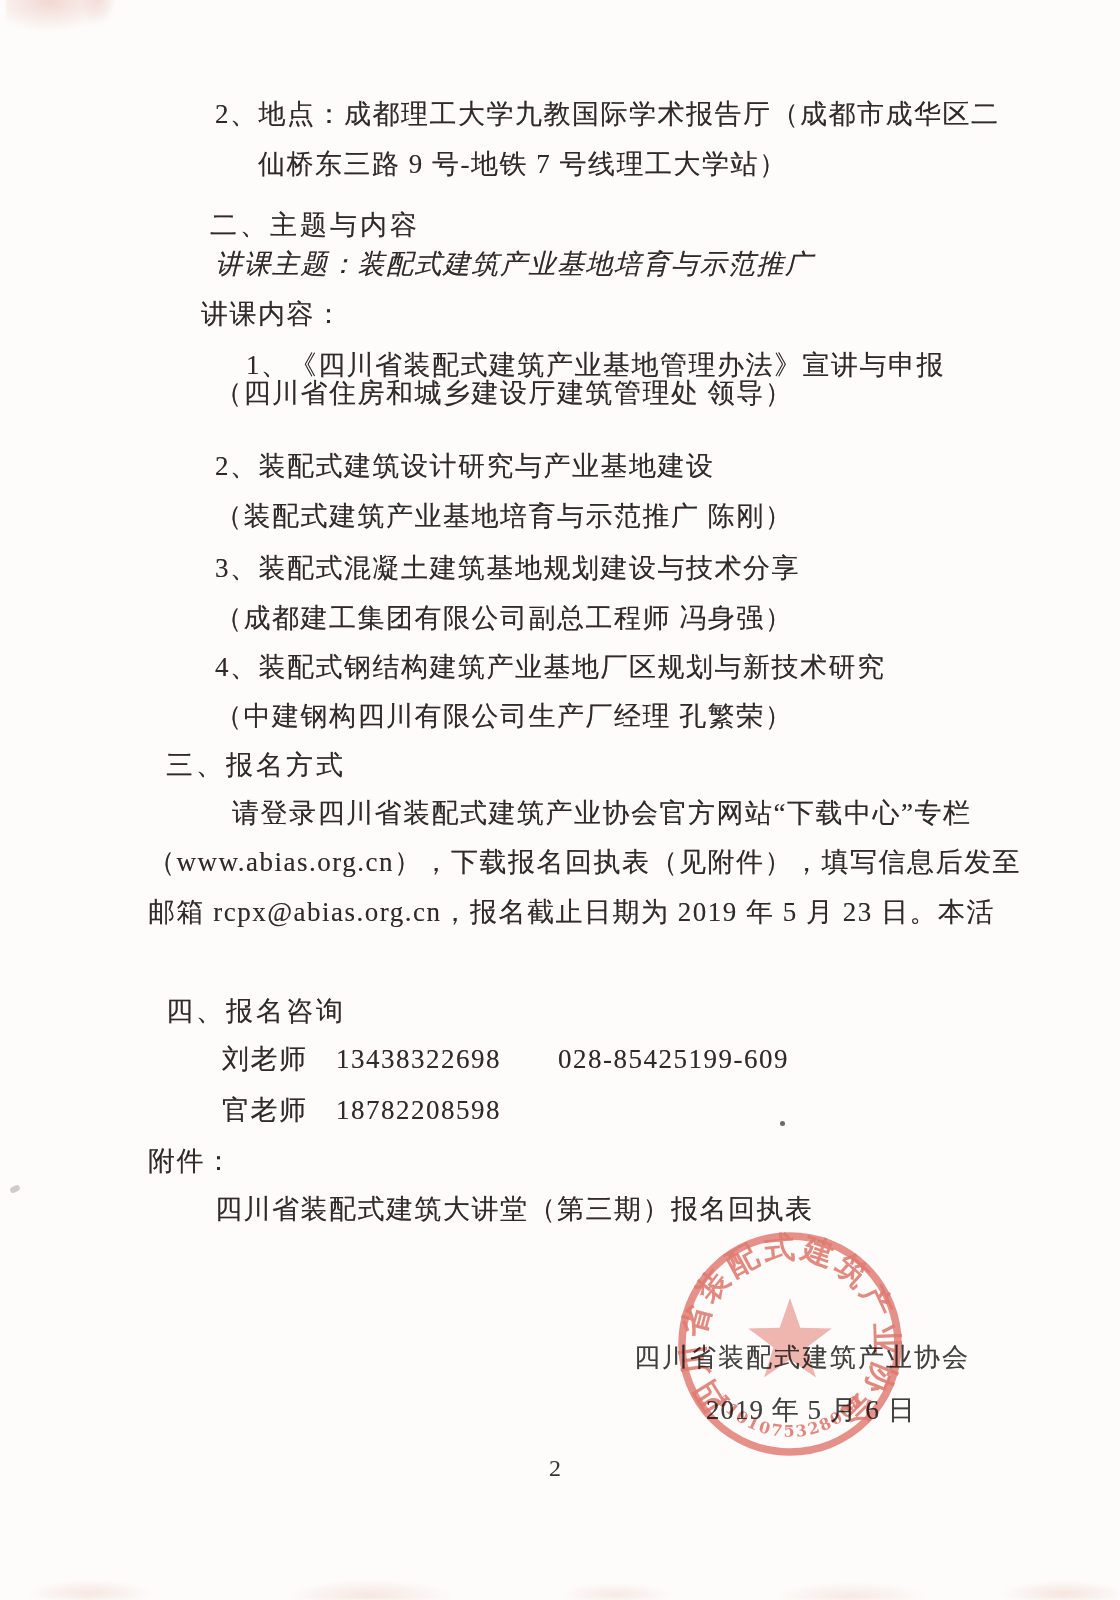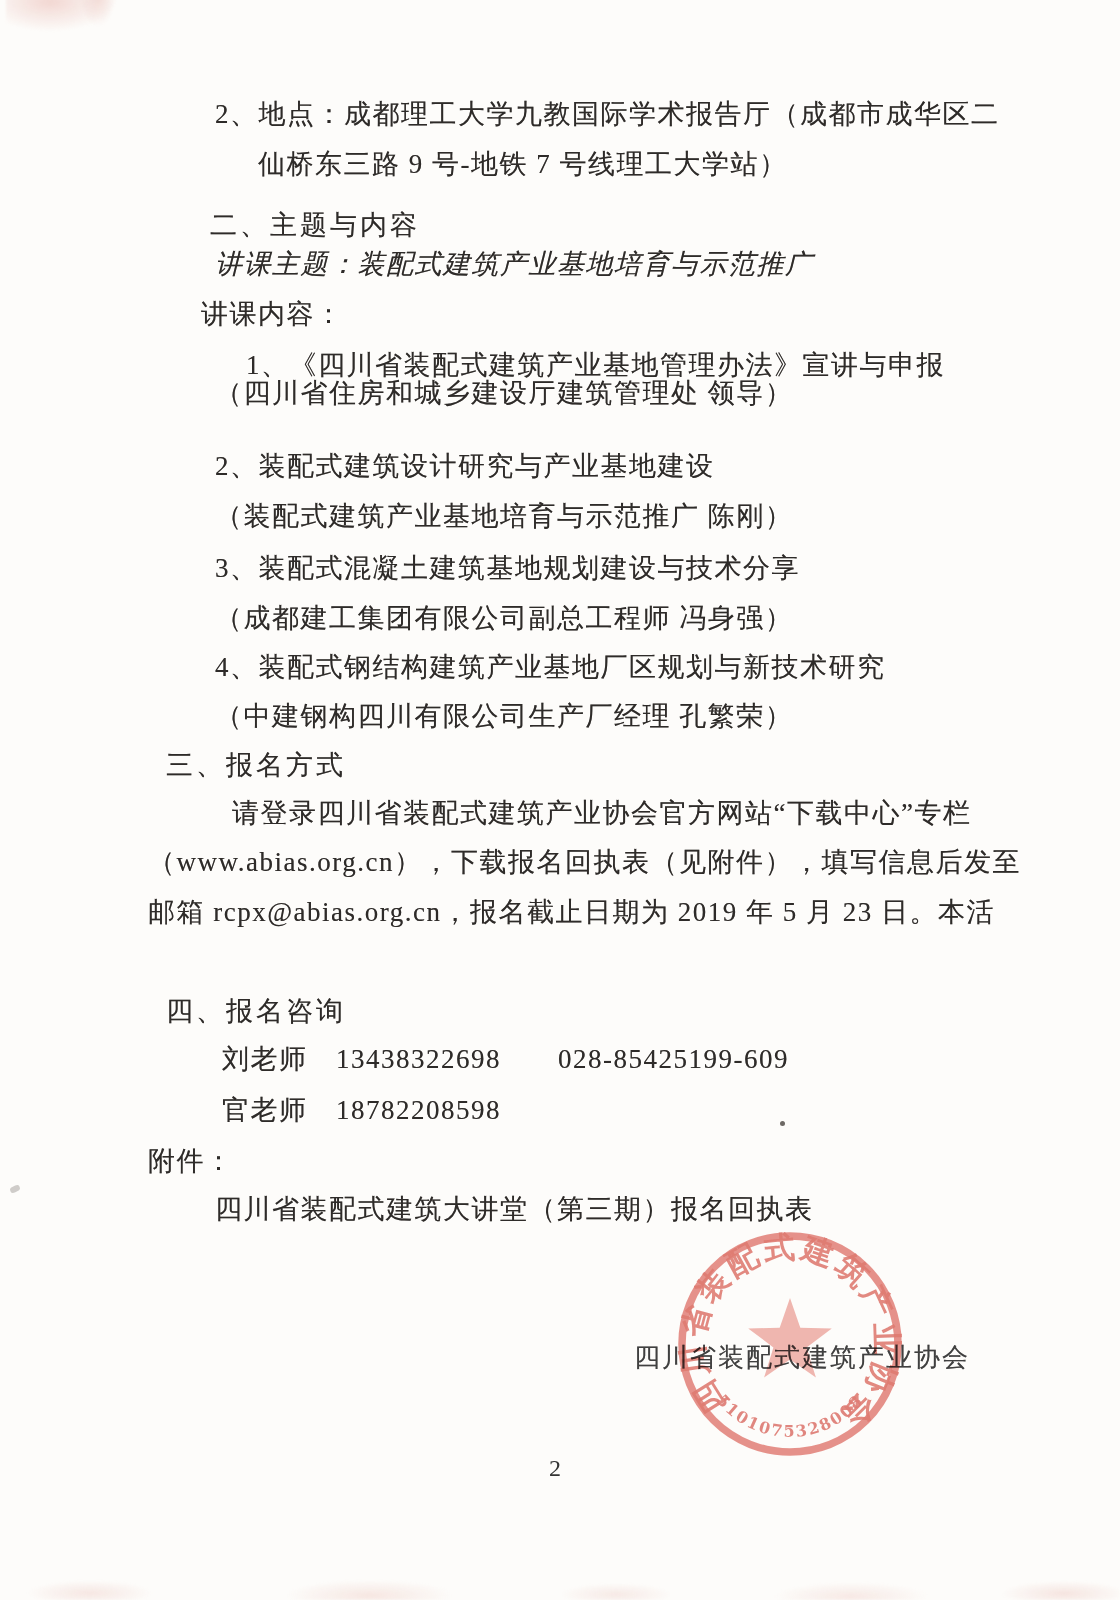"2019 年 5 月 6" div.sig { html: none -> <div>2019 年 5 月 6 日</div> }
